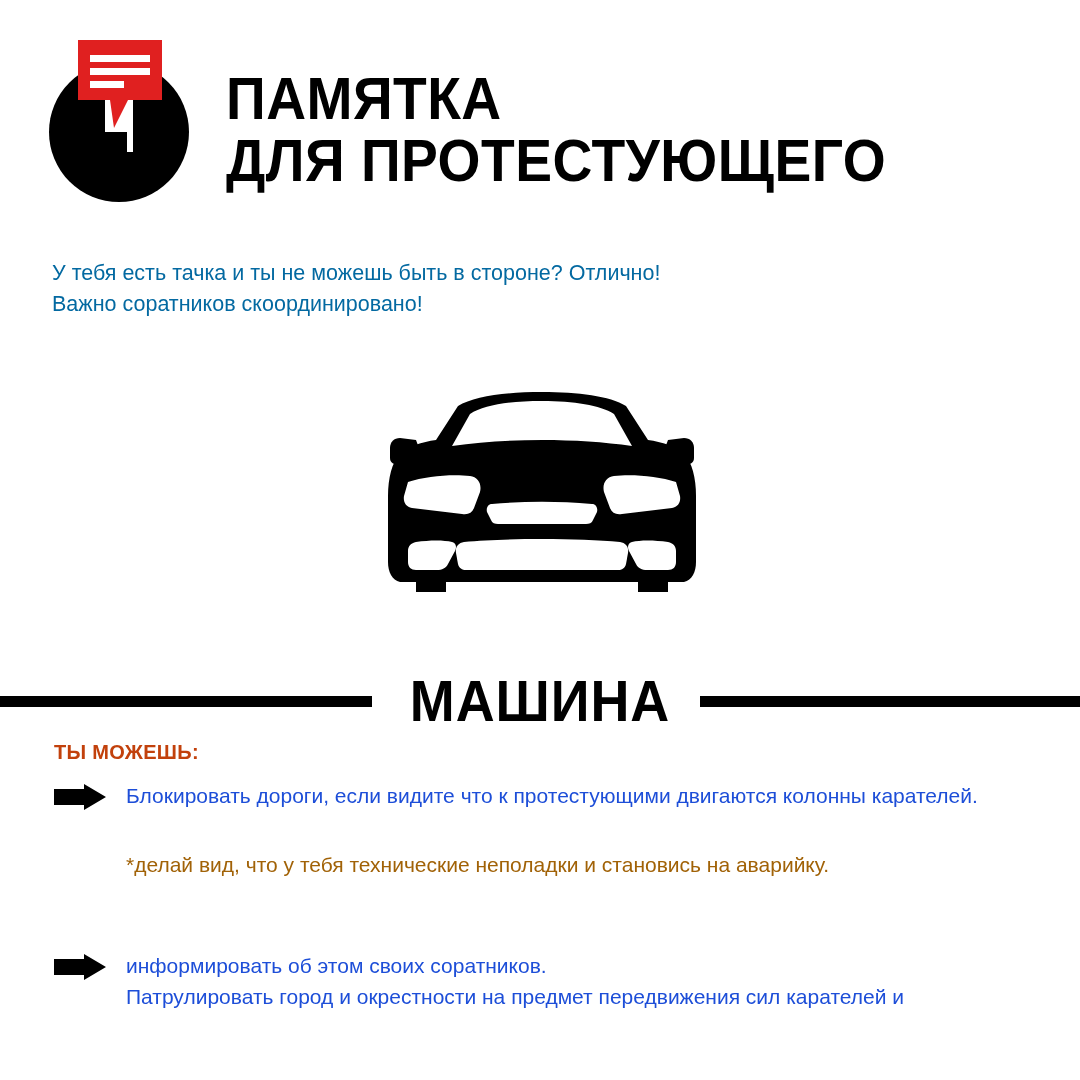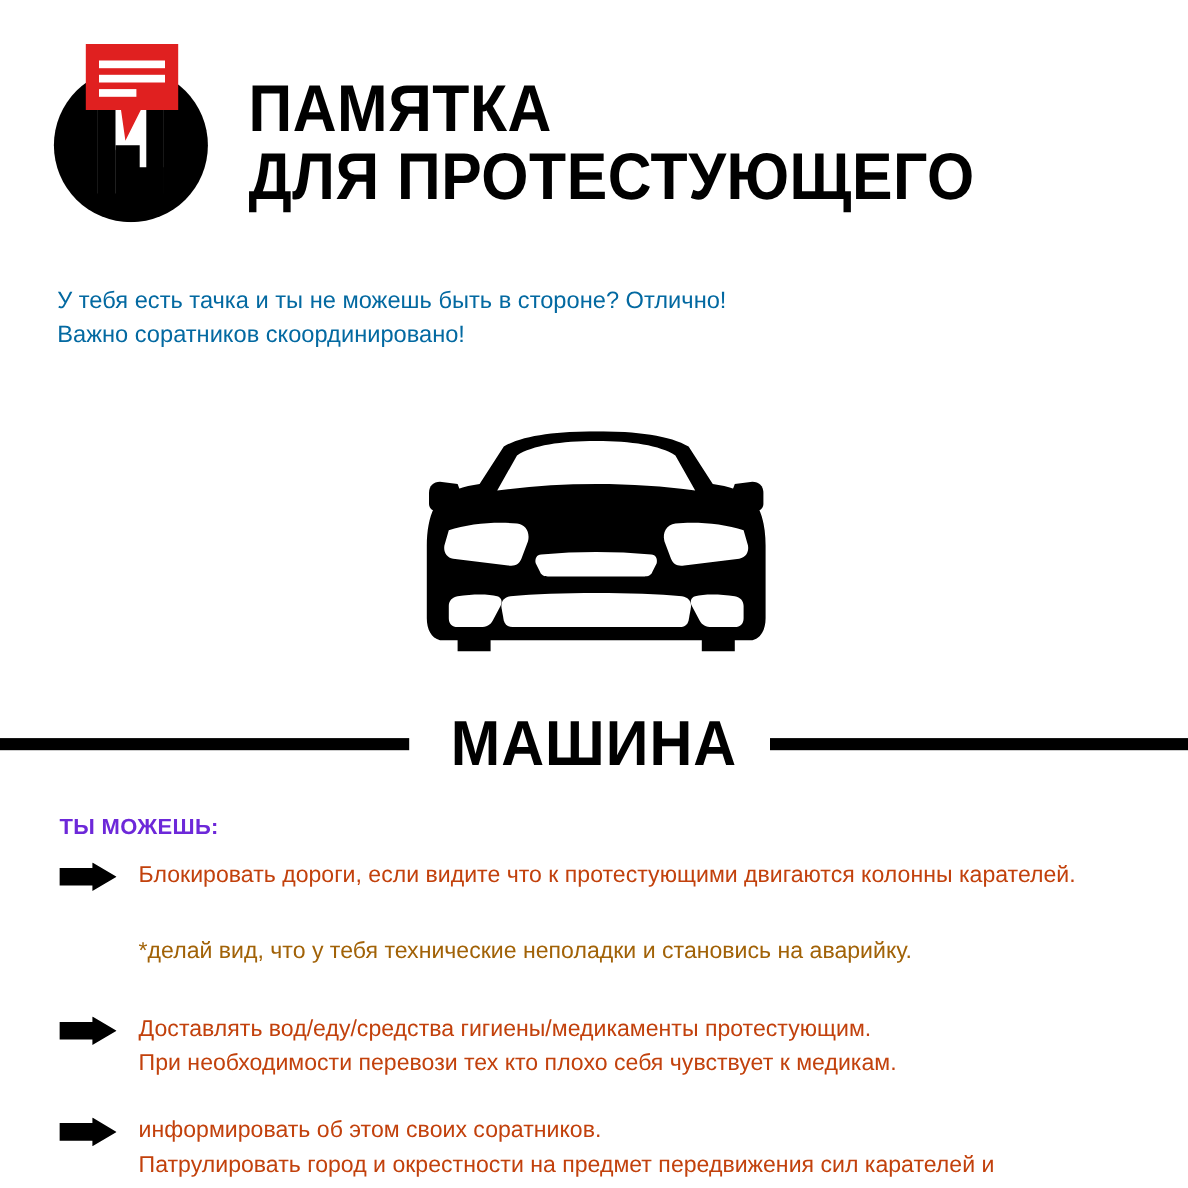"МАШИНА" .divider { top: 645px -> 670px }
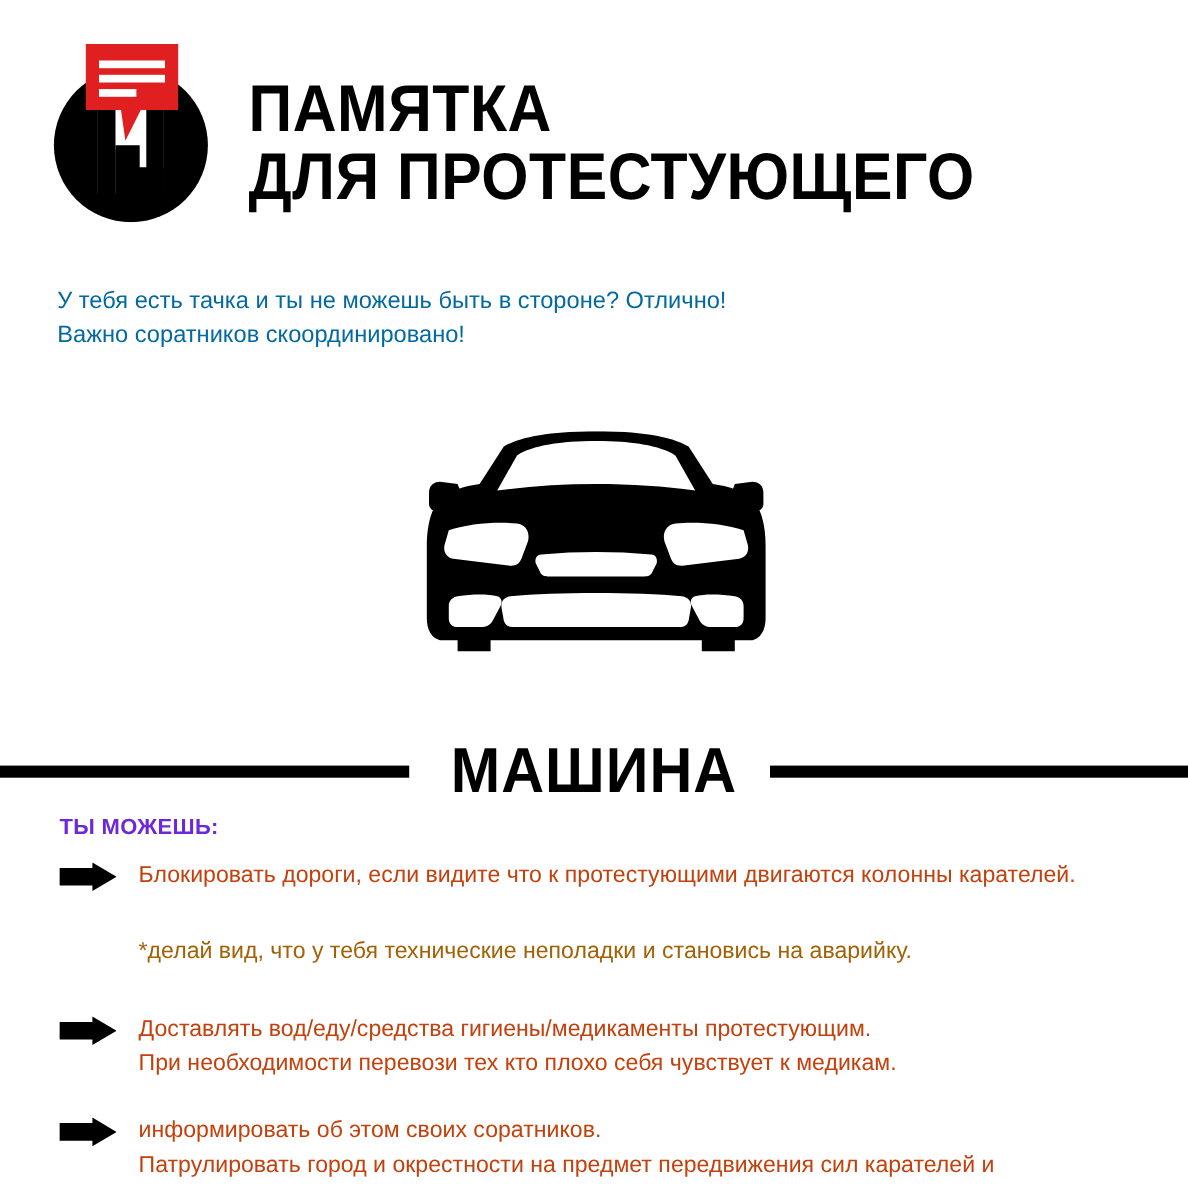"ТЫ МОЖЕШЬ:" .can-heading { color: #6d28d9 -> #c2410c }
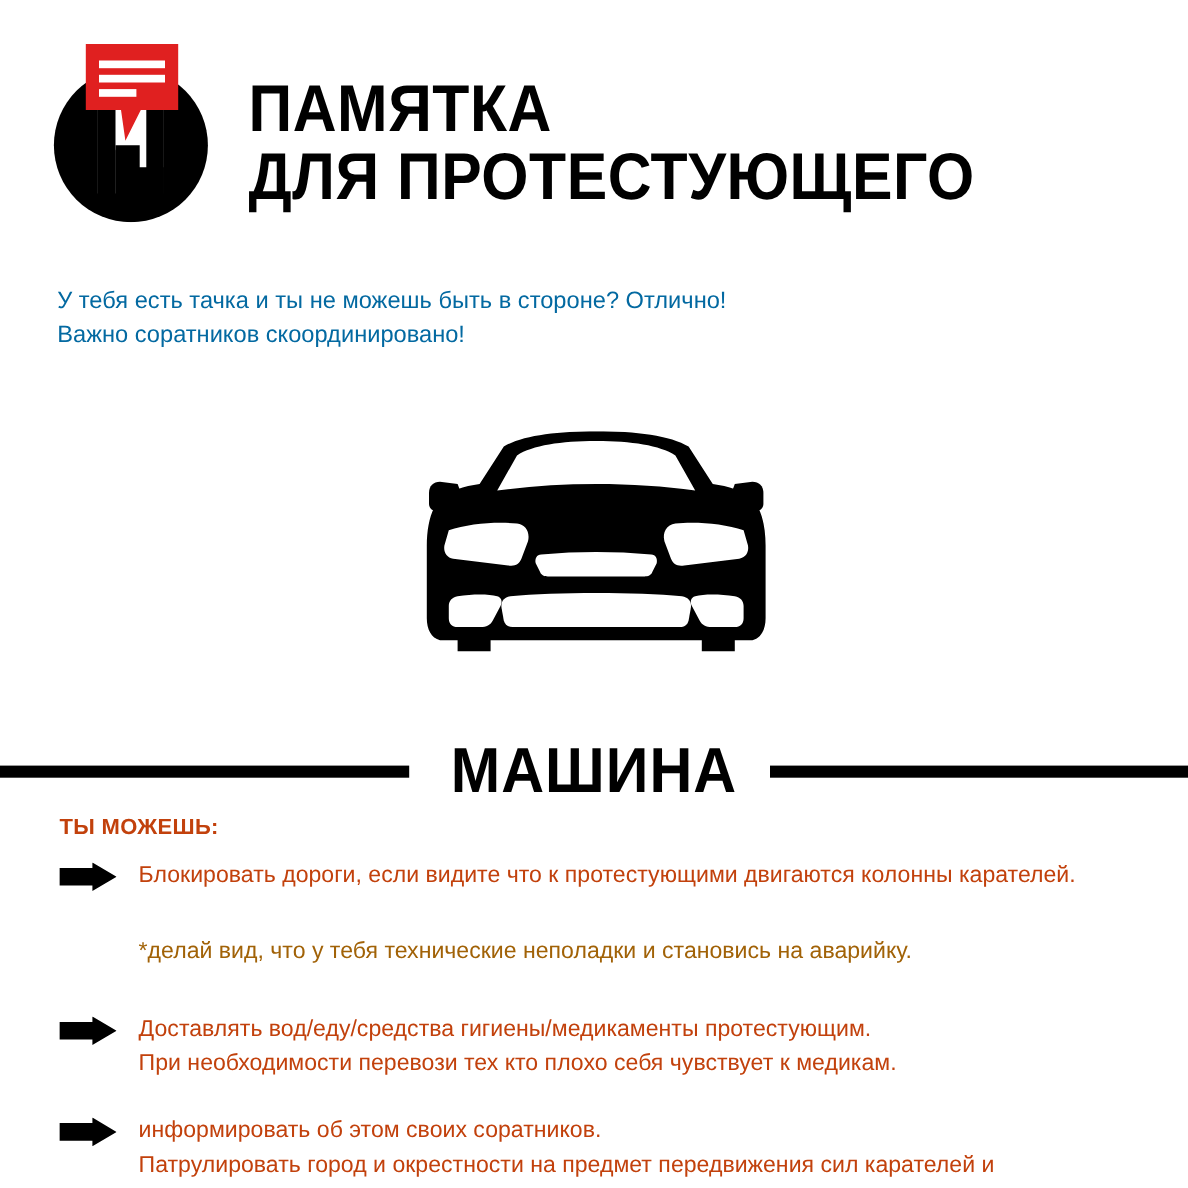"Блокировать дороги, если видите что" .bullet-text { color: #c2410c -> #1d4ed8 }
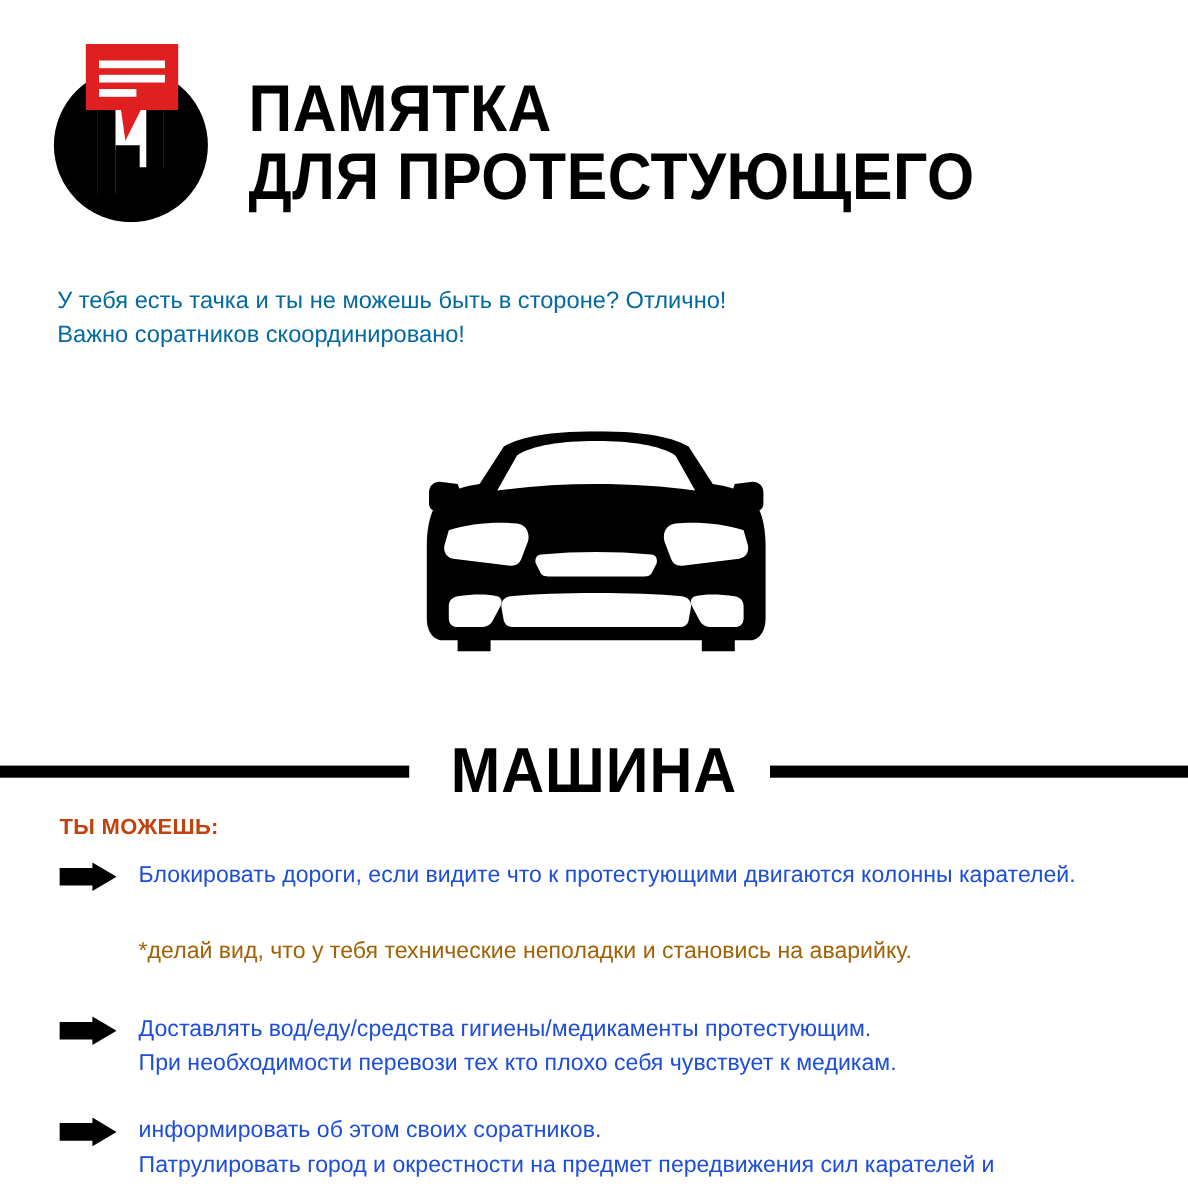"Доставлять вод/еду/средства" div.bullet { html: <div> <span> <svg> <polygon></polygon> </svg> </span> <span> <span>Доставлять вод/еду/средства гигиены/медикаменты протестующим.</span> <span>При необходимости перевози тех кто плохо себя чувствует к медикам.</span> </span> </div> -> none }
